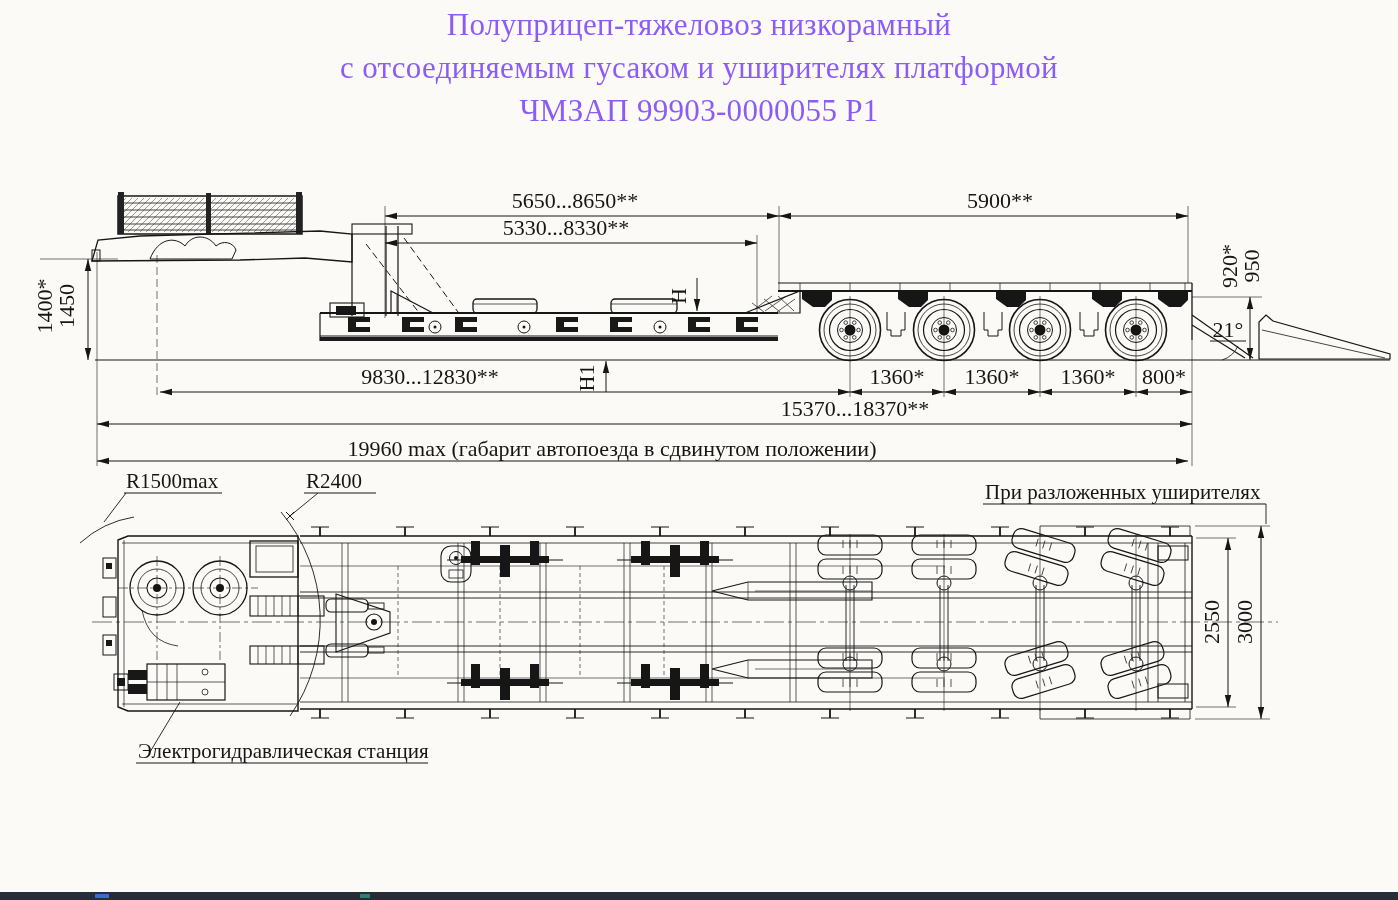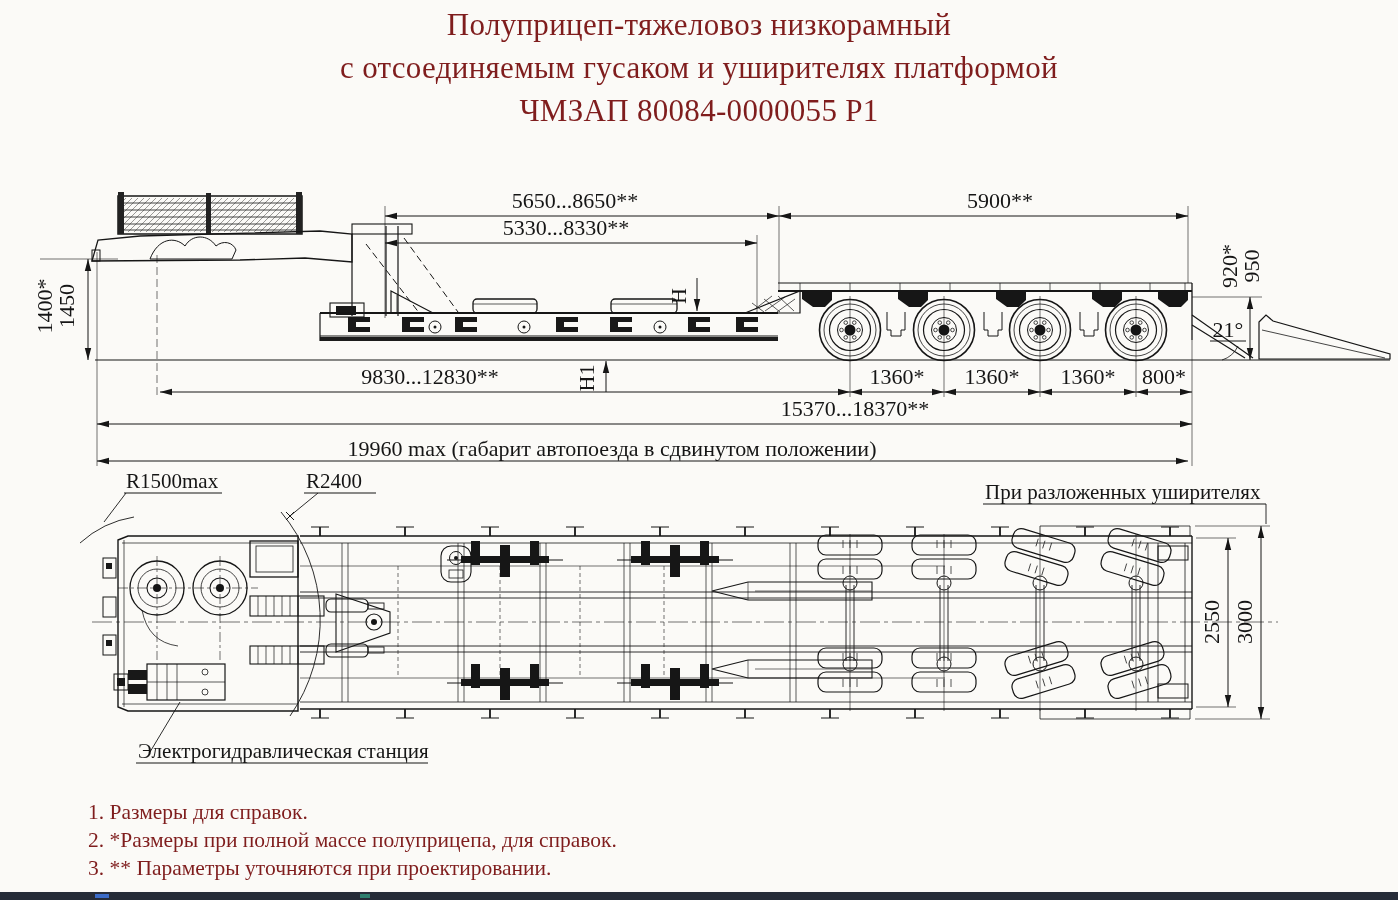"Полуприцеп-тяжеловоз низкорамный" .page { color: #7f1d1d -> #8b5cf6 }
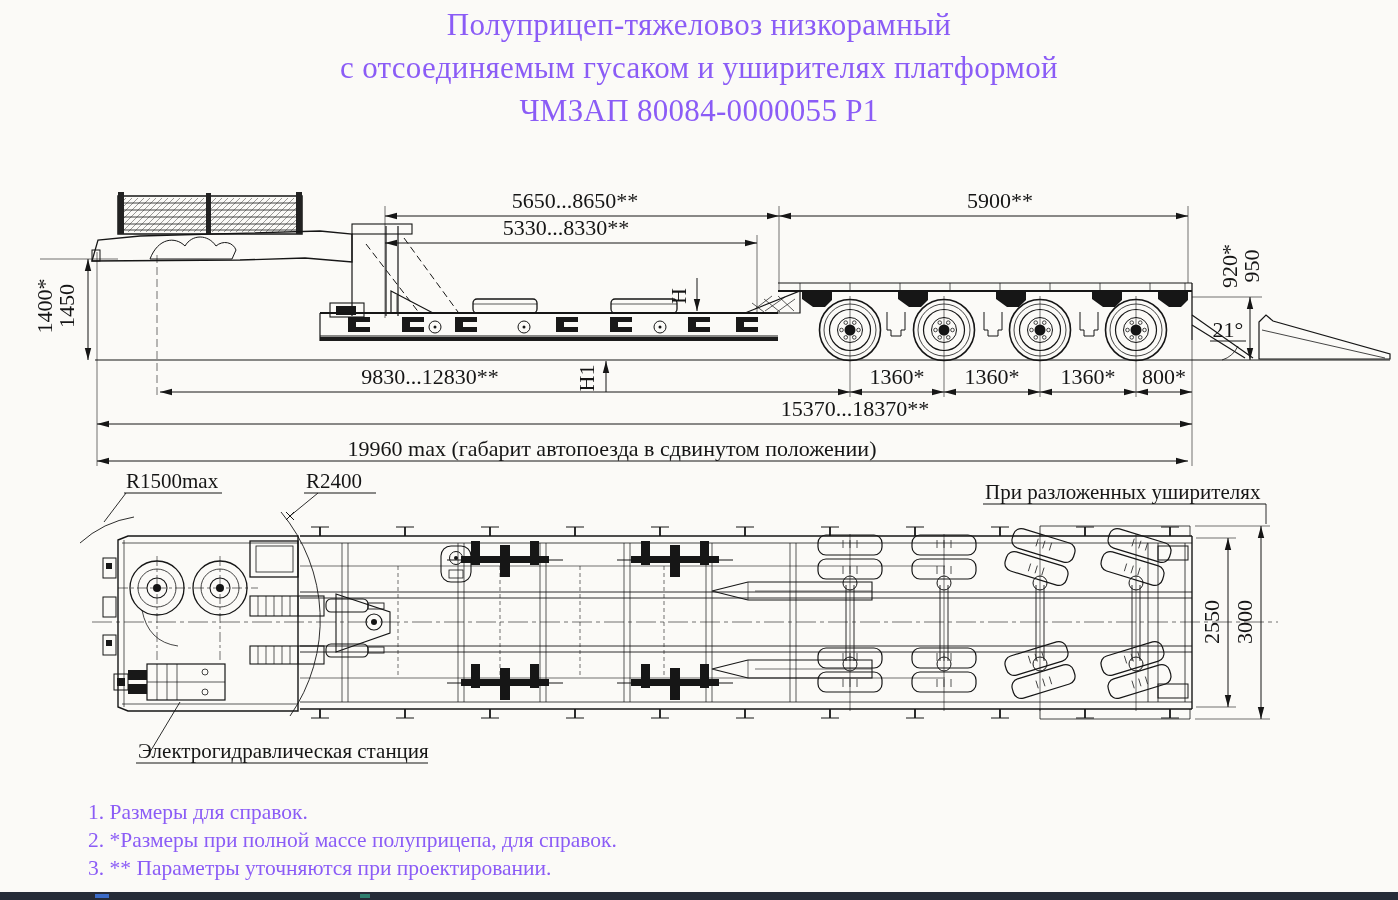"ЧМЗАП 80084-0000055 Р1" div { text: 80084-0000055 -> 99903-0000055 }
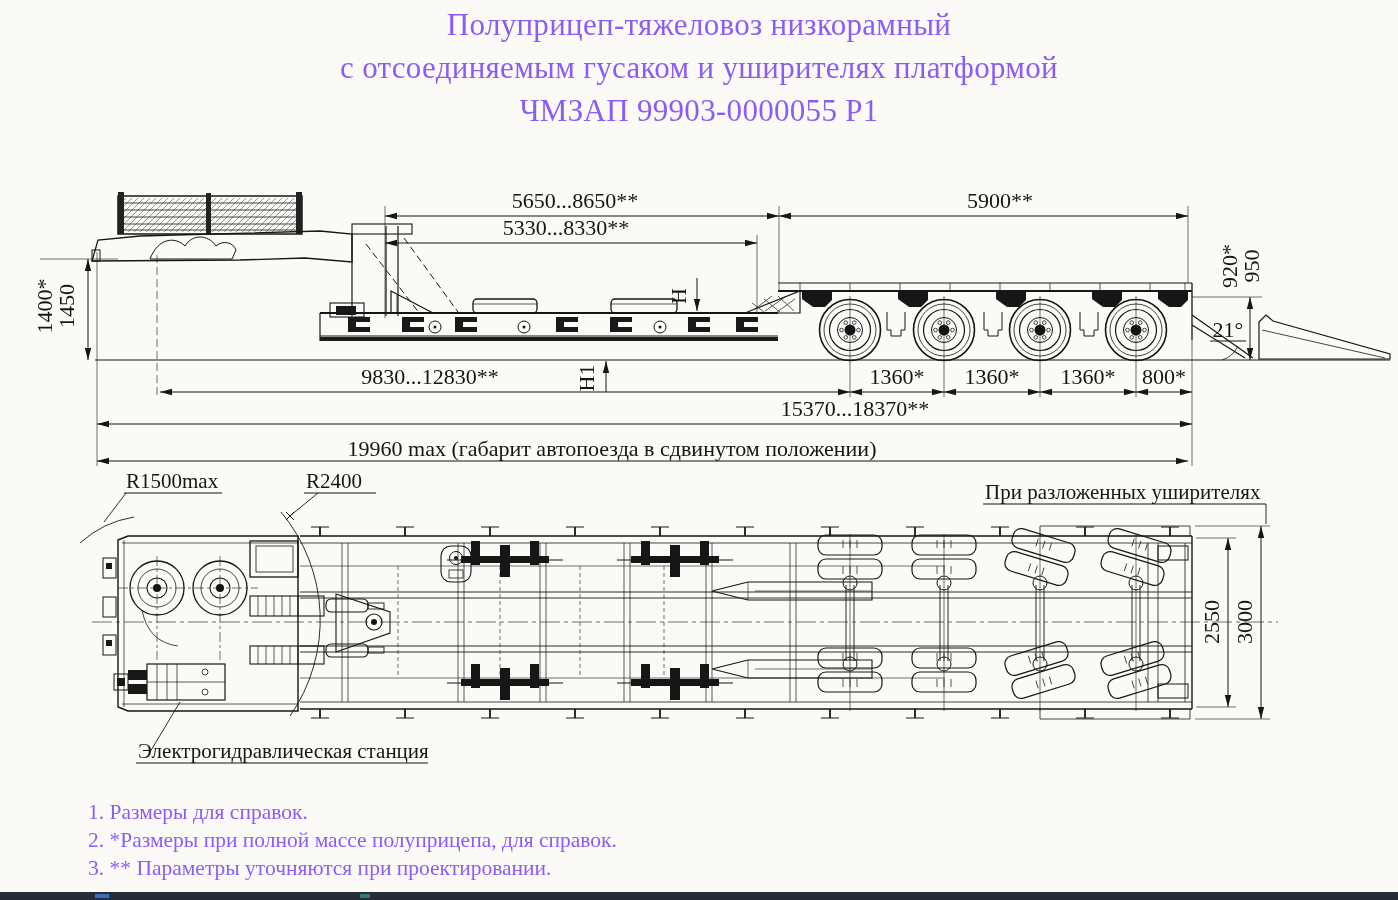"1. Размеры для справок." div.notes { html: <div> <div>1. Размеры для справок.</div> <div>2. *Размеры при полной массе полуприцепа, для справок.</div> <div>3. ** Параметры уточняются при проектировании.</div> </div> -> none }
